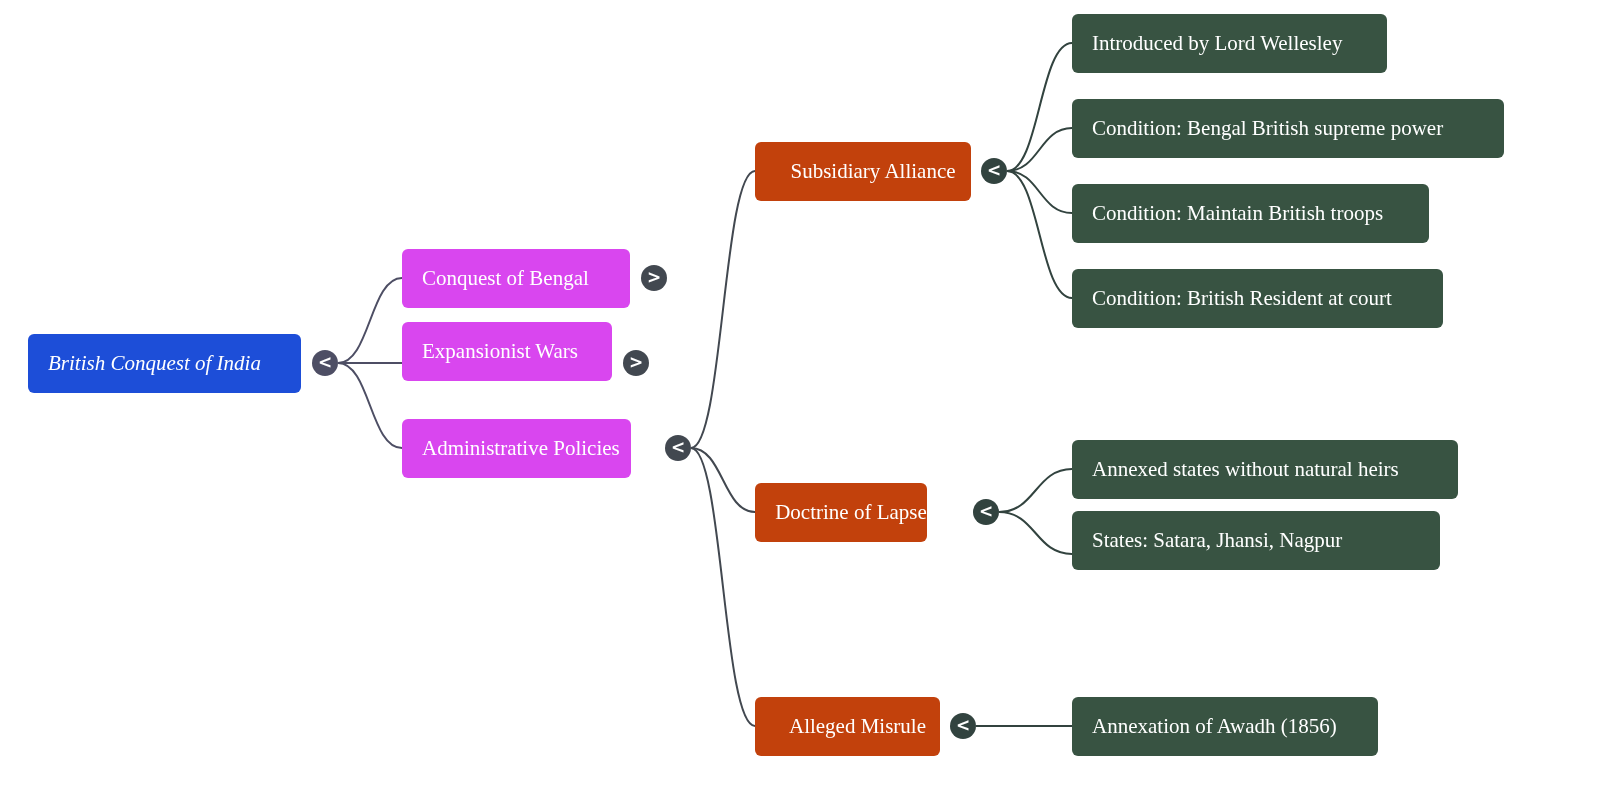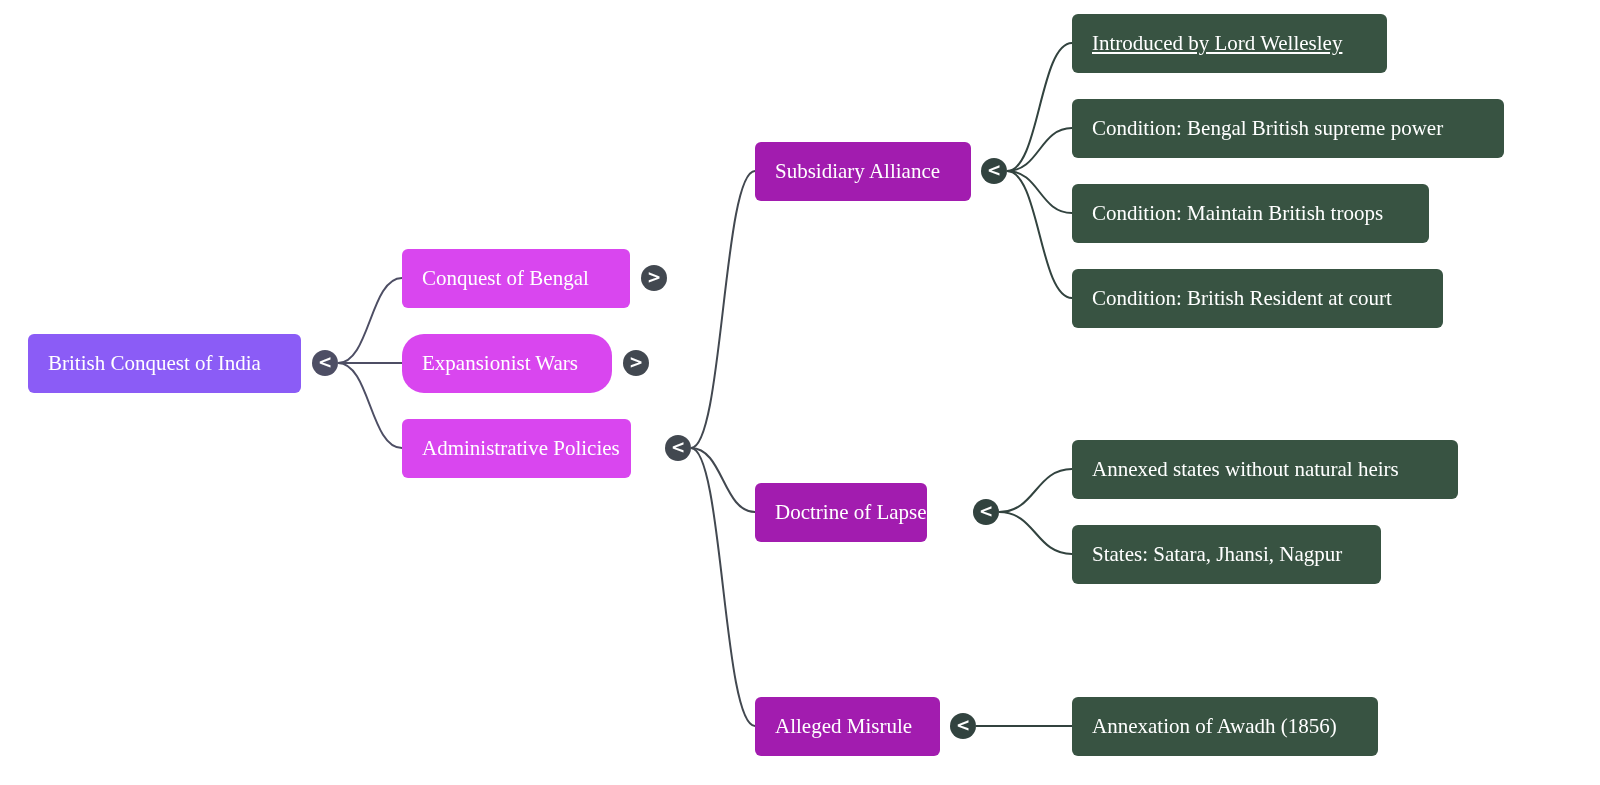"Introduced by Lord Wellesley" div.node { text-decoration: underline -> none }
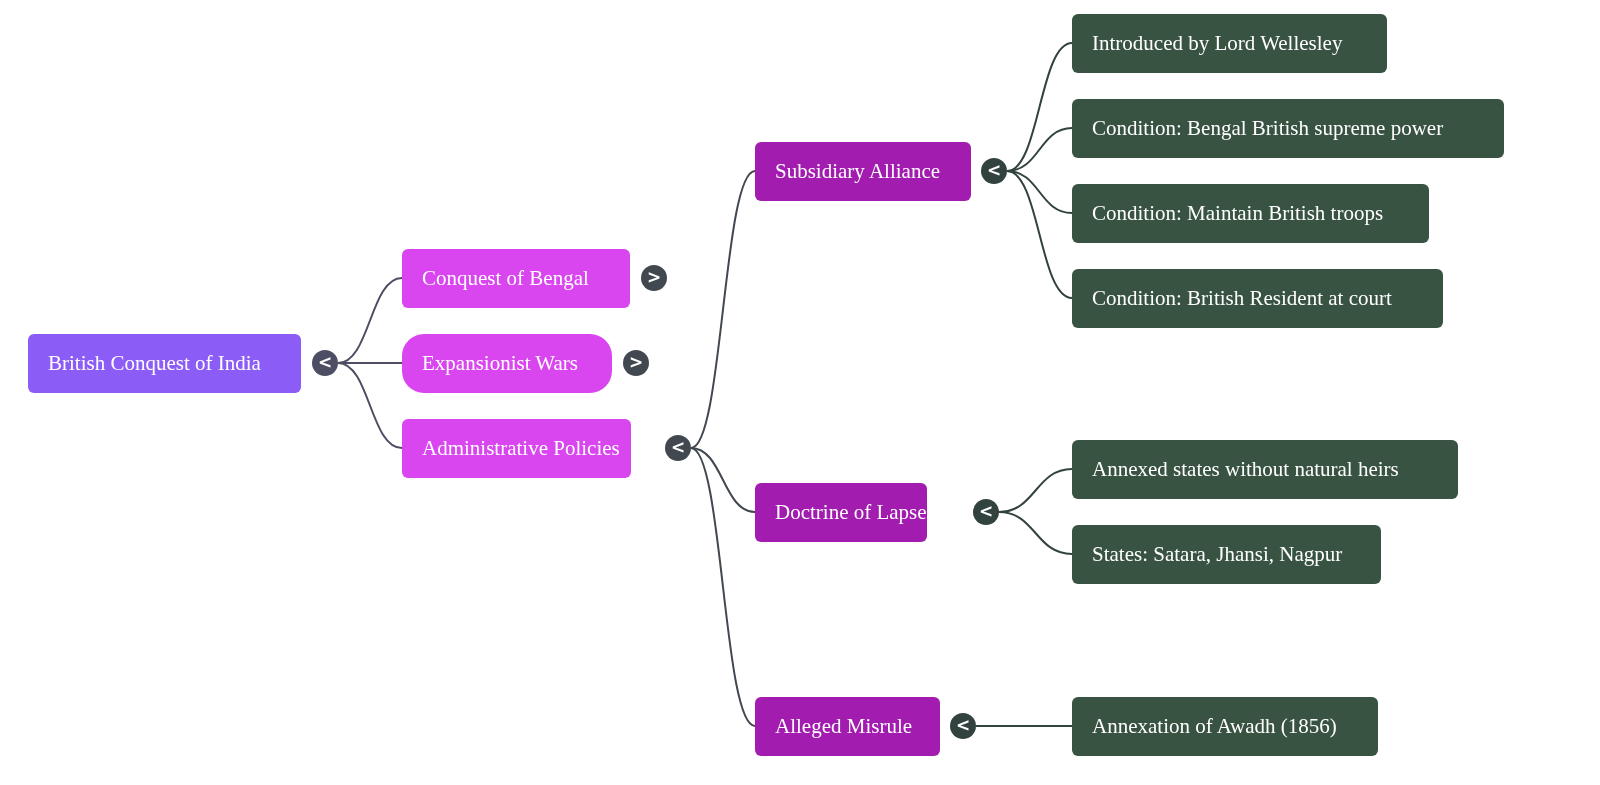"Subsidiary Alliance" .n-l2 { background: #a21caf -> #c2410c; text-align: none -> center }
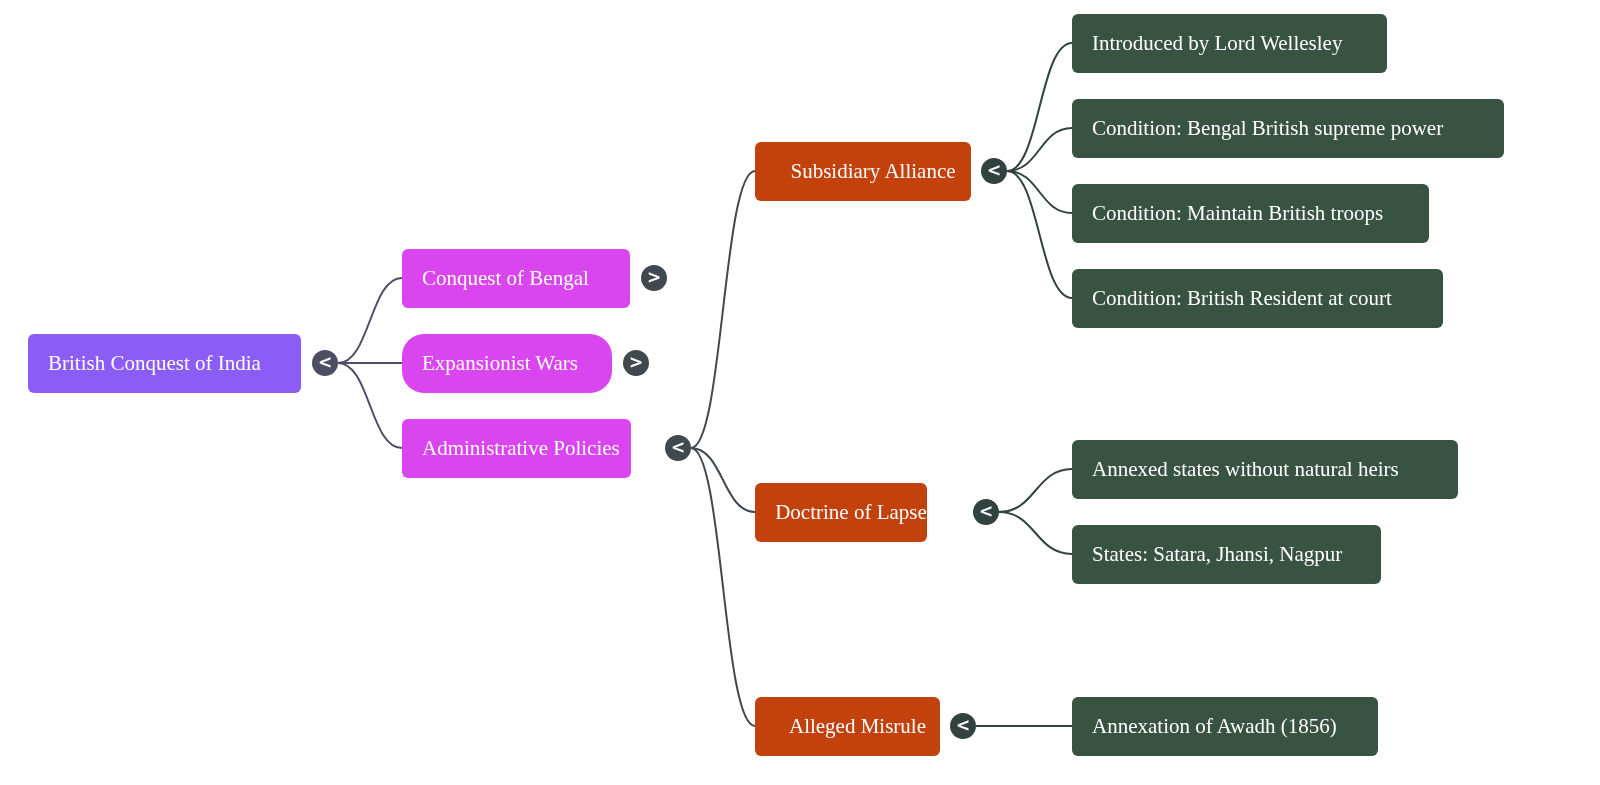"British Conquest of India" .n-root { background: #8b5cf6 -> #1d4ed8; font-style: none -> italic }
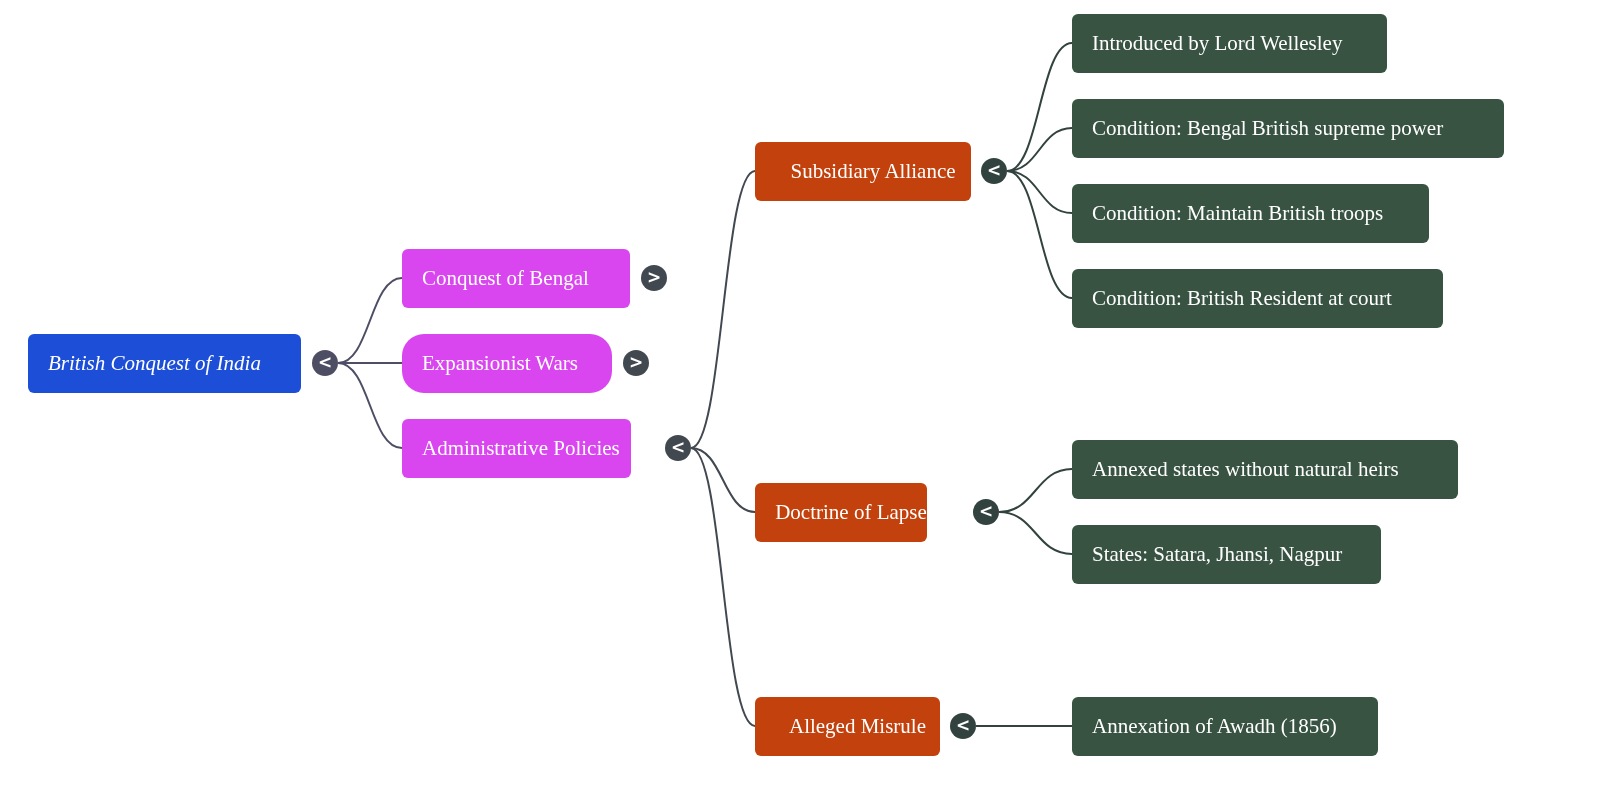"Expansionist Wars" div.node { border-radius: 22px -> none; top: 334px -> 322px }
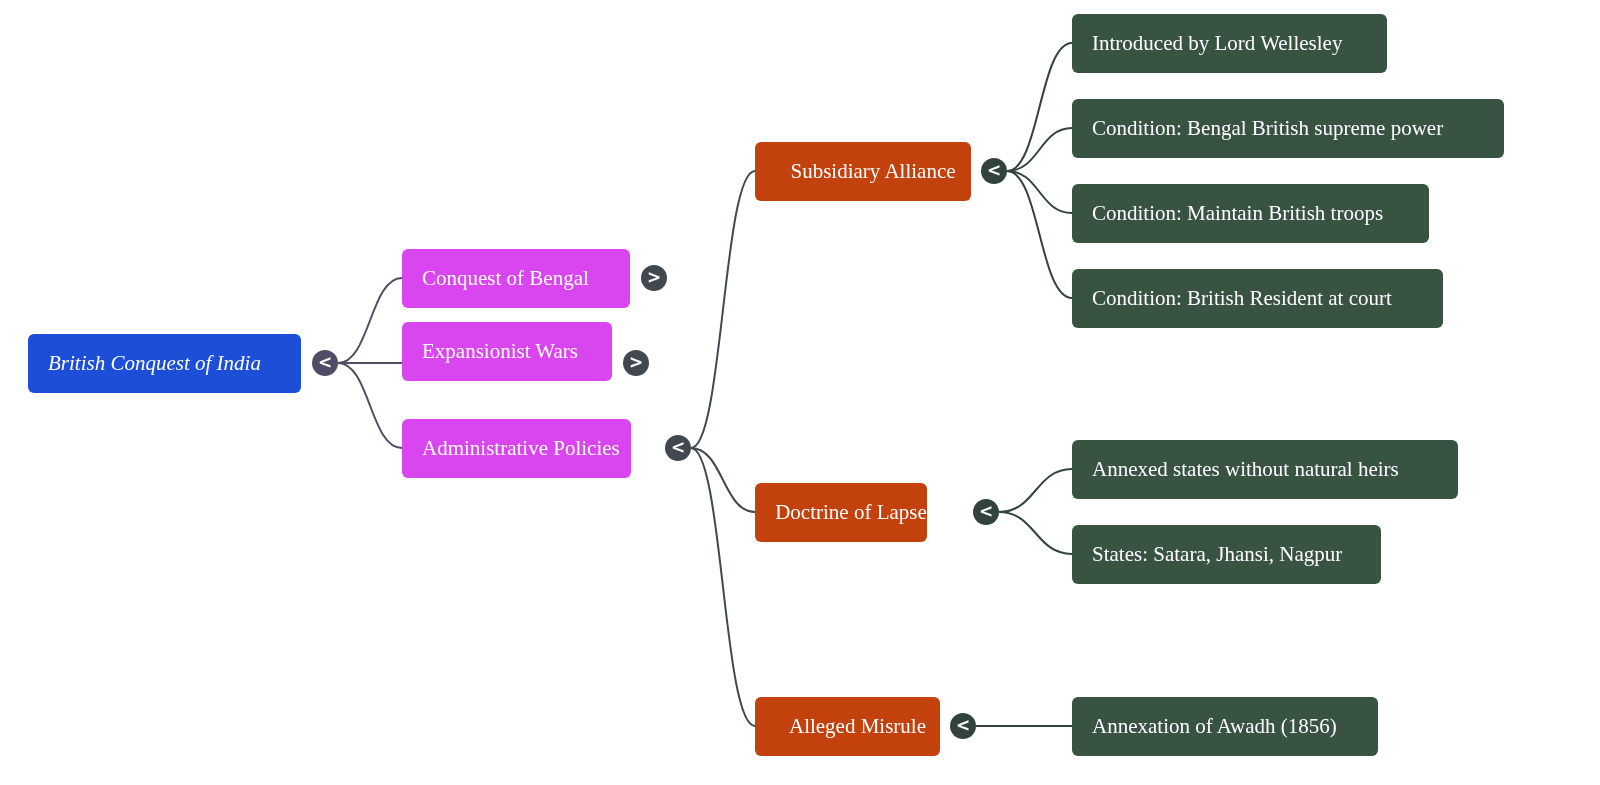"States: Satara, Jhansi, Nagpur" div.node { top: 525px -> 511px; width: 309px -> 368px }
